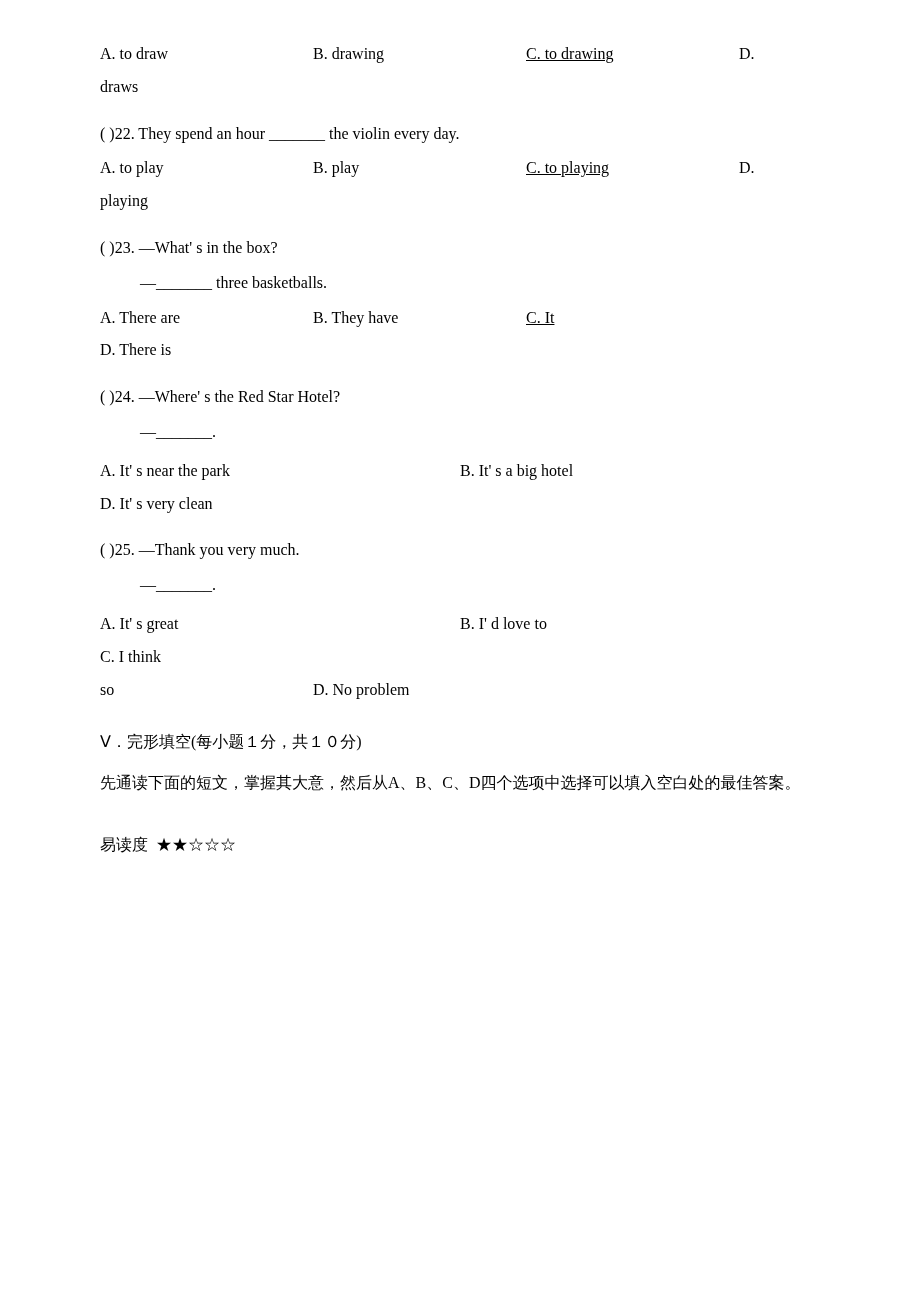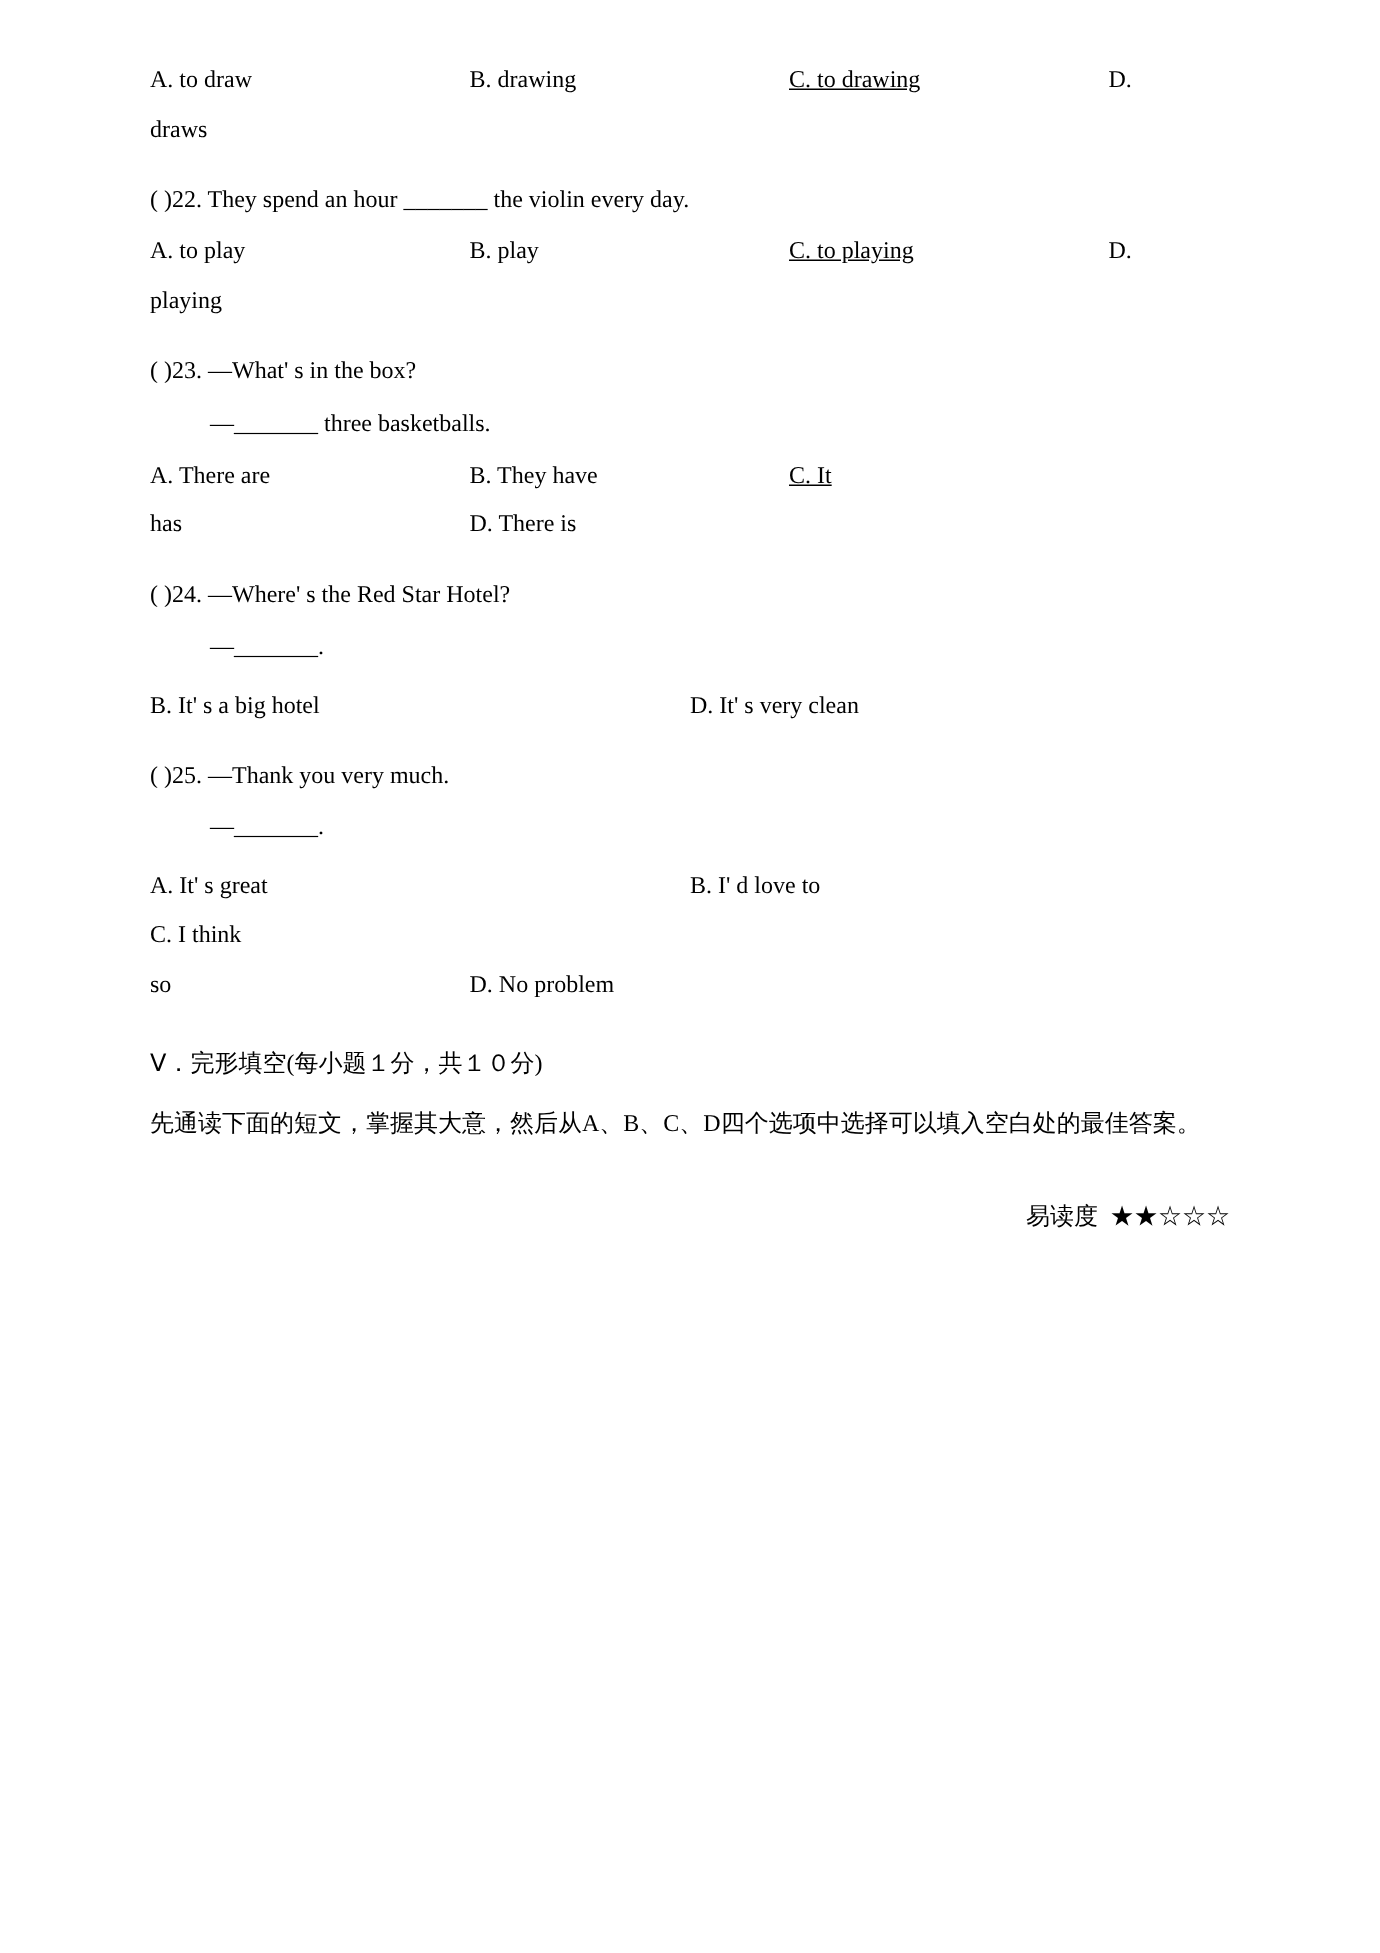"has" span.option { html: <span>has</span> -> none }
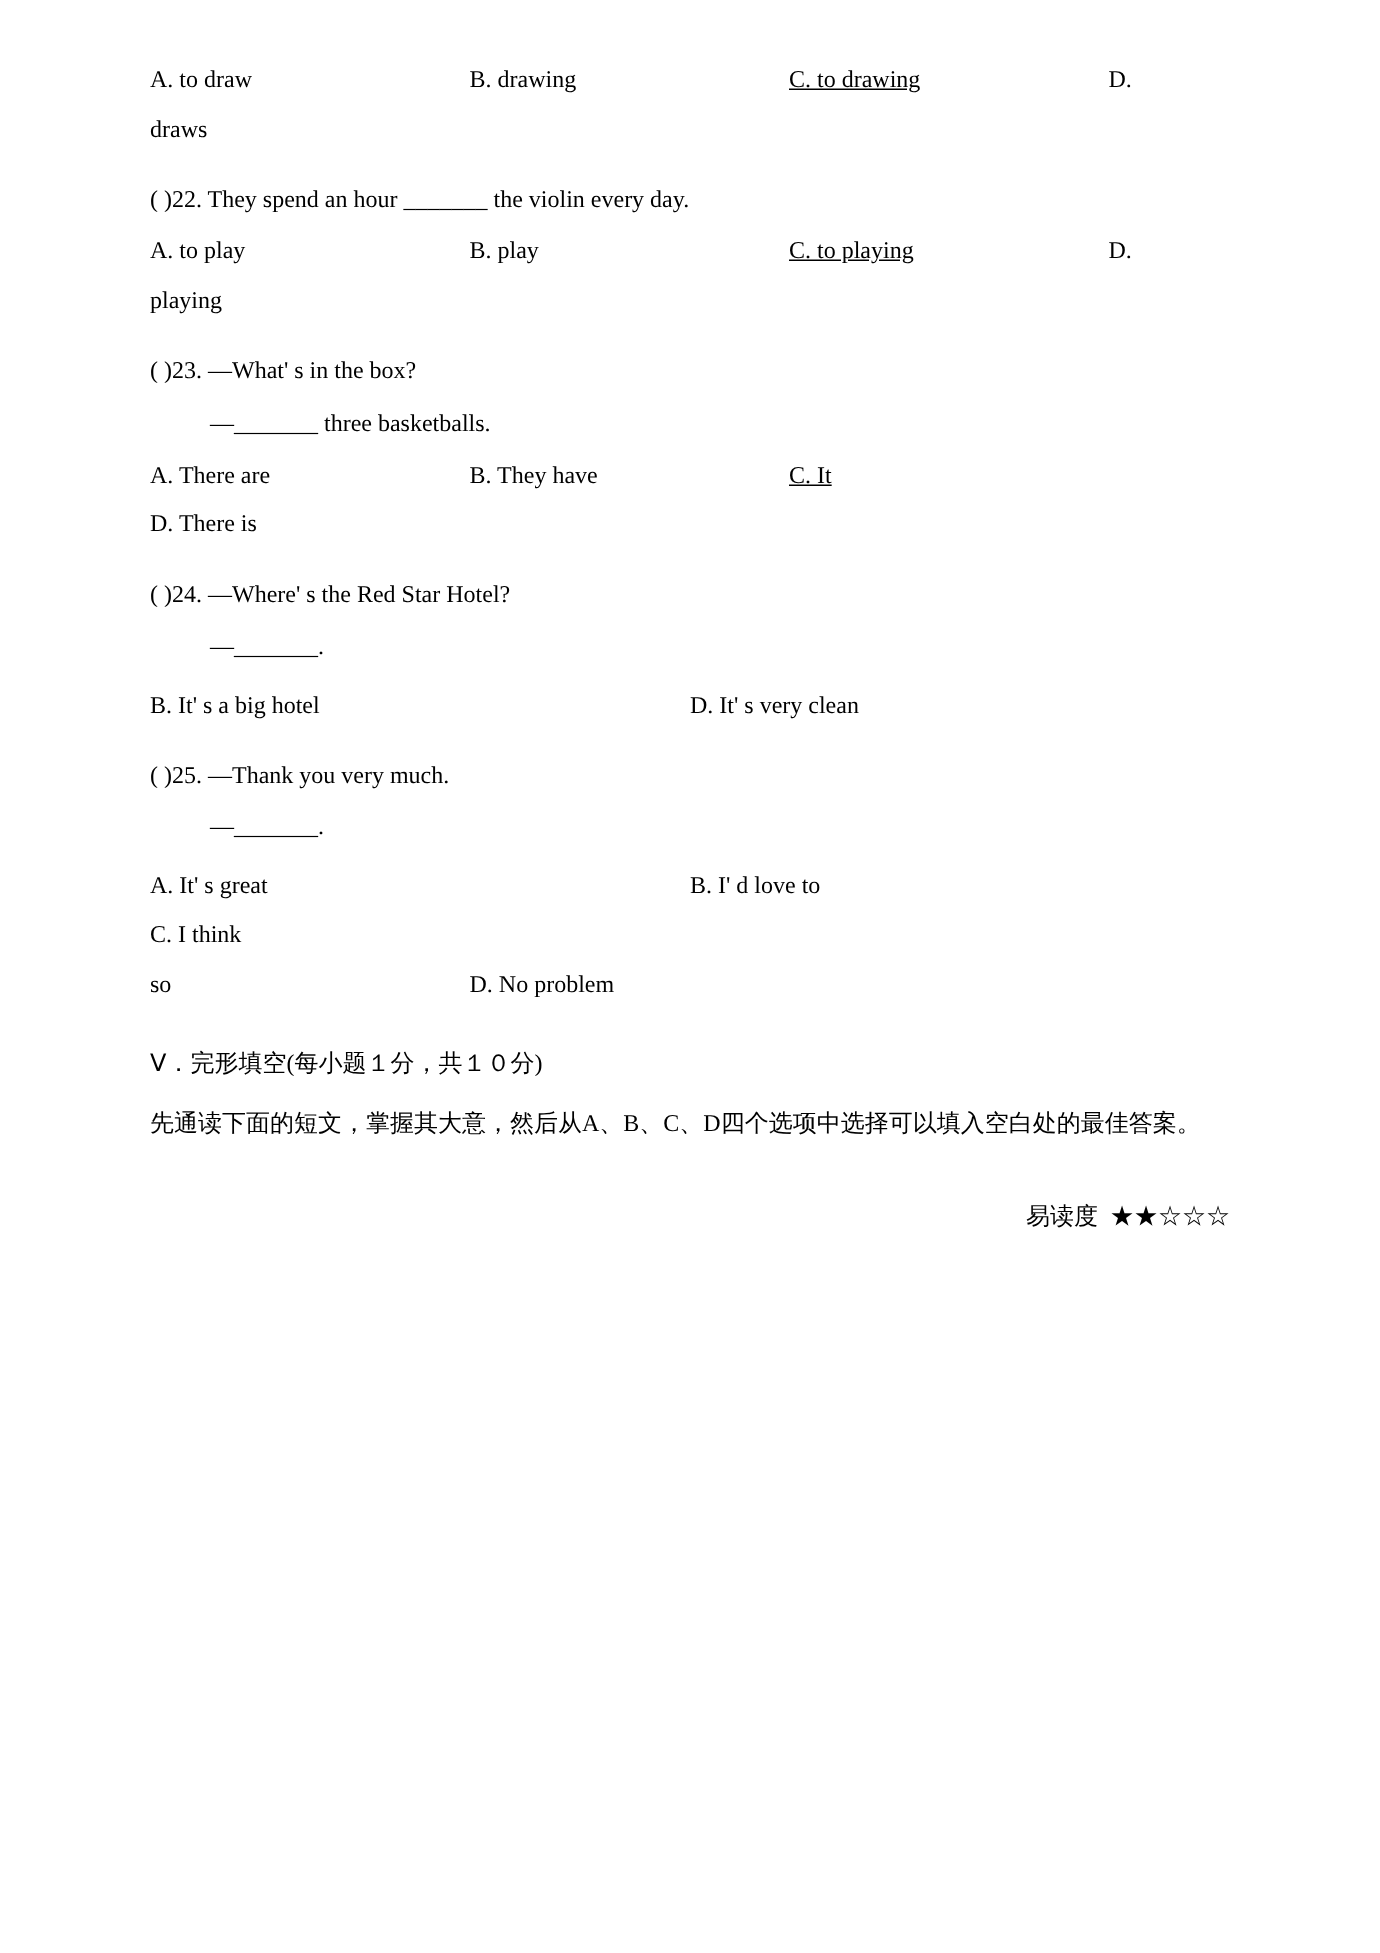"A. It' s near the" span.option { html: none -> <span>A. It' s near the park</span> }
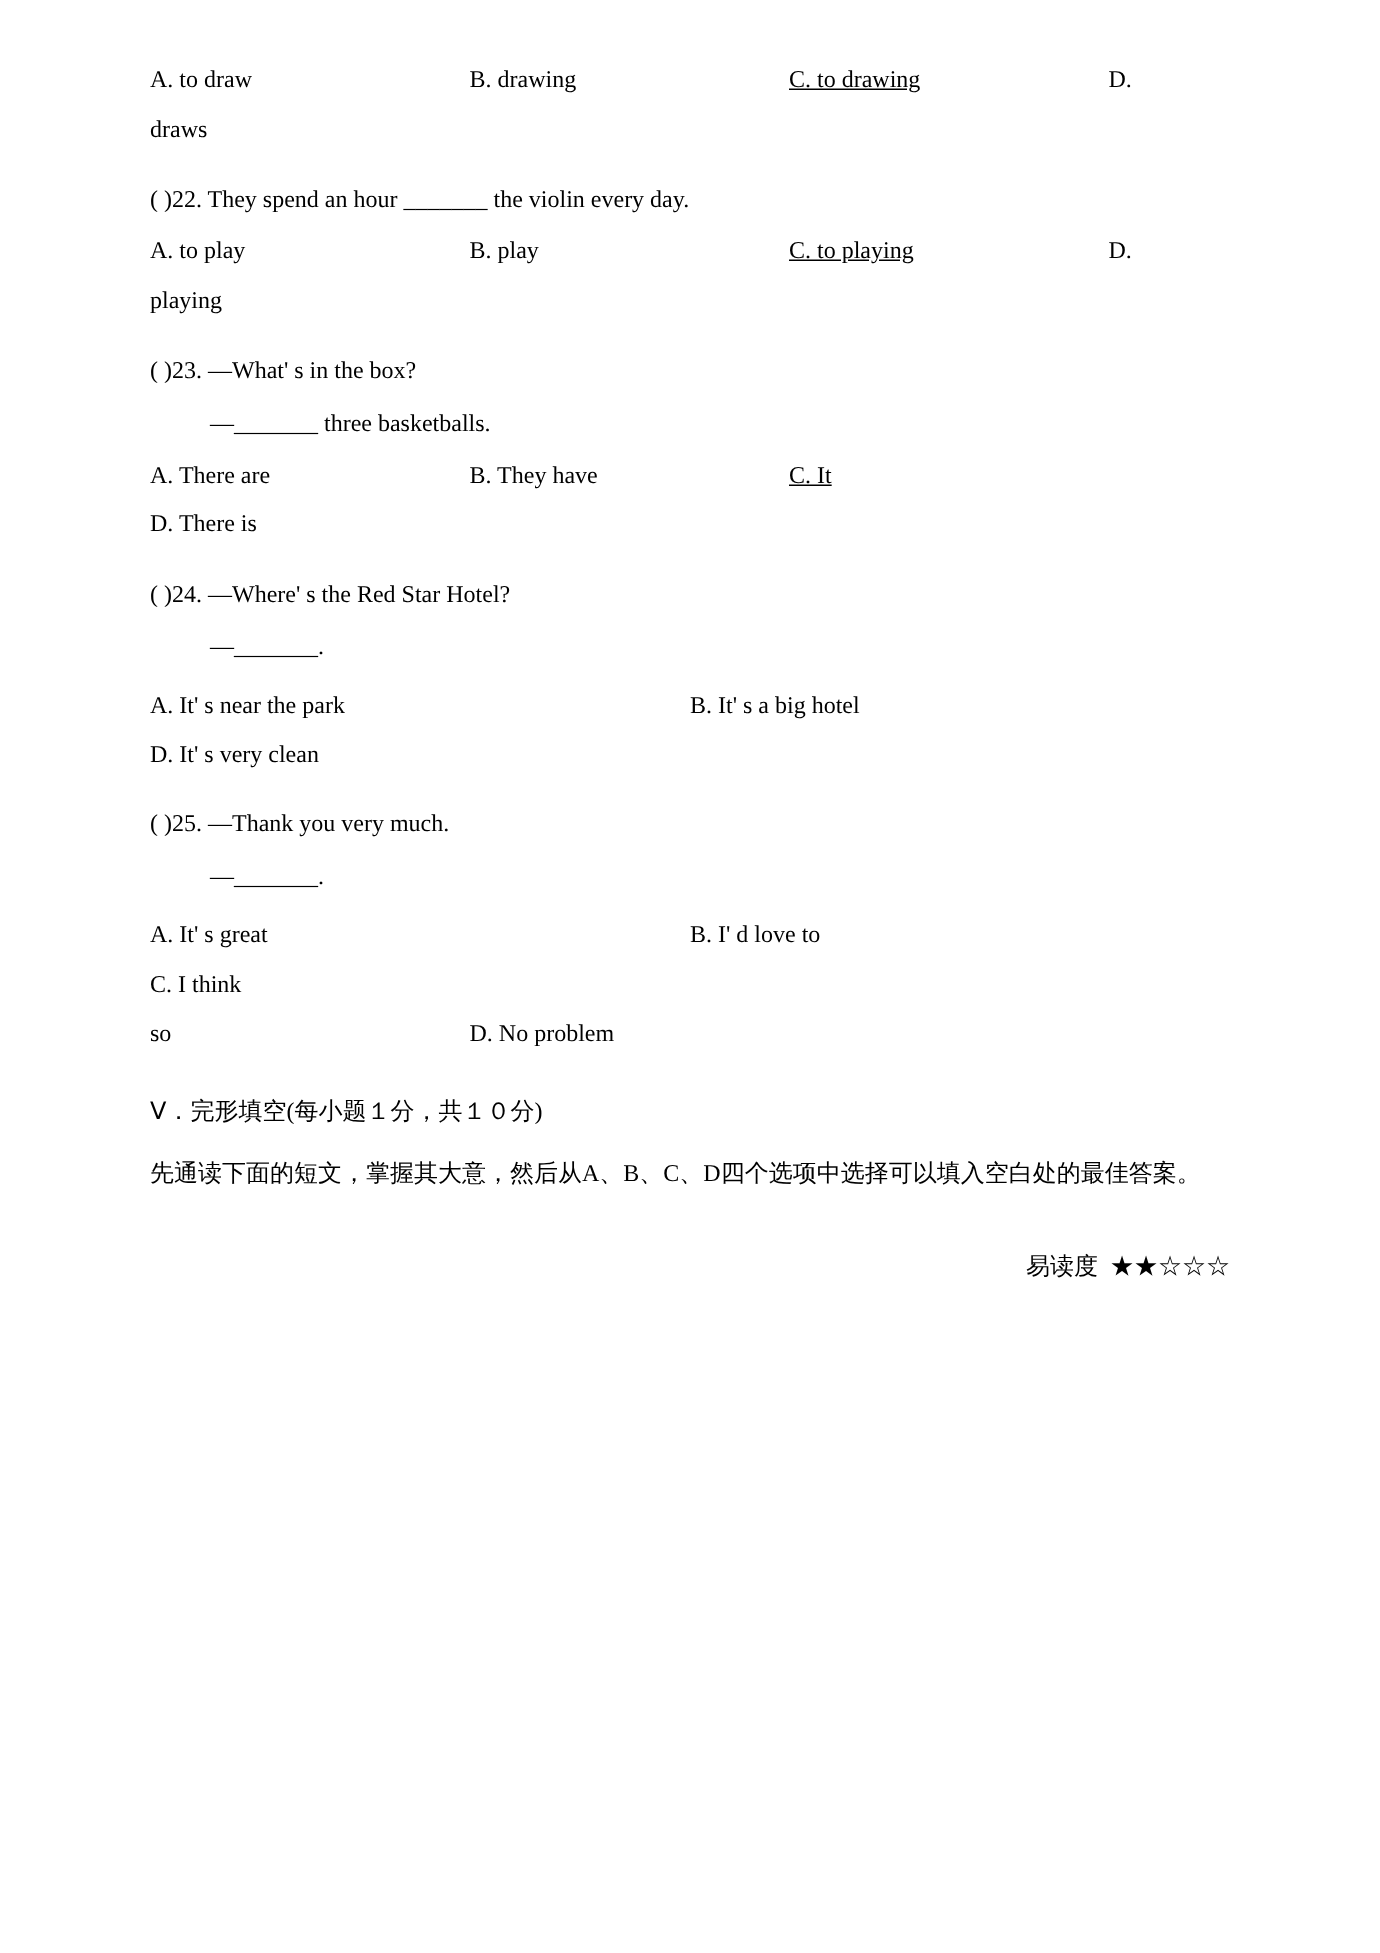"易读度 ★★☆☆☆" .difficulty { text-align: right -> left }
